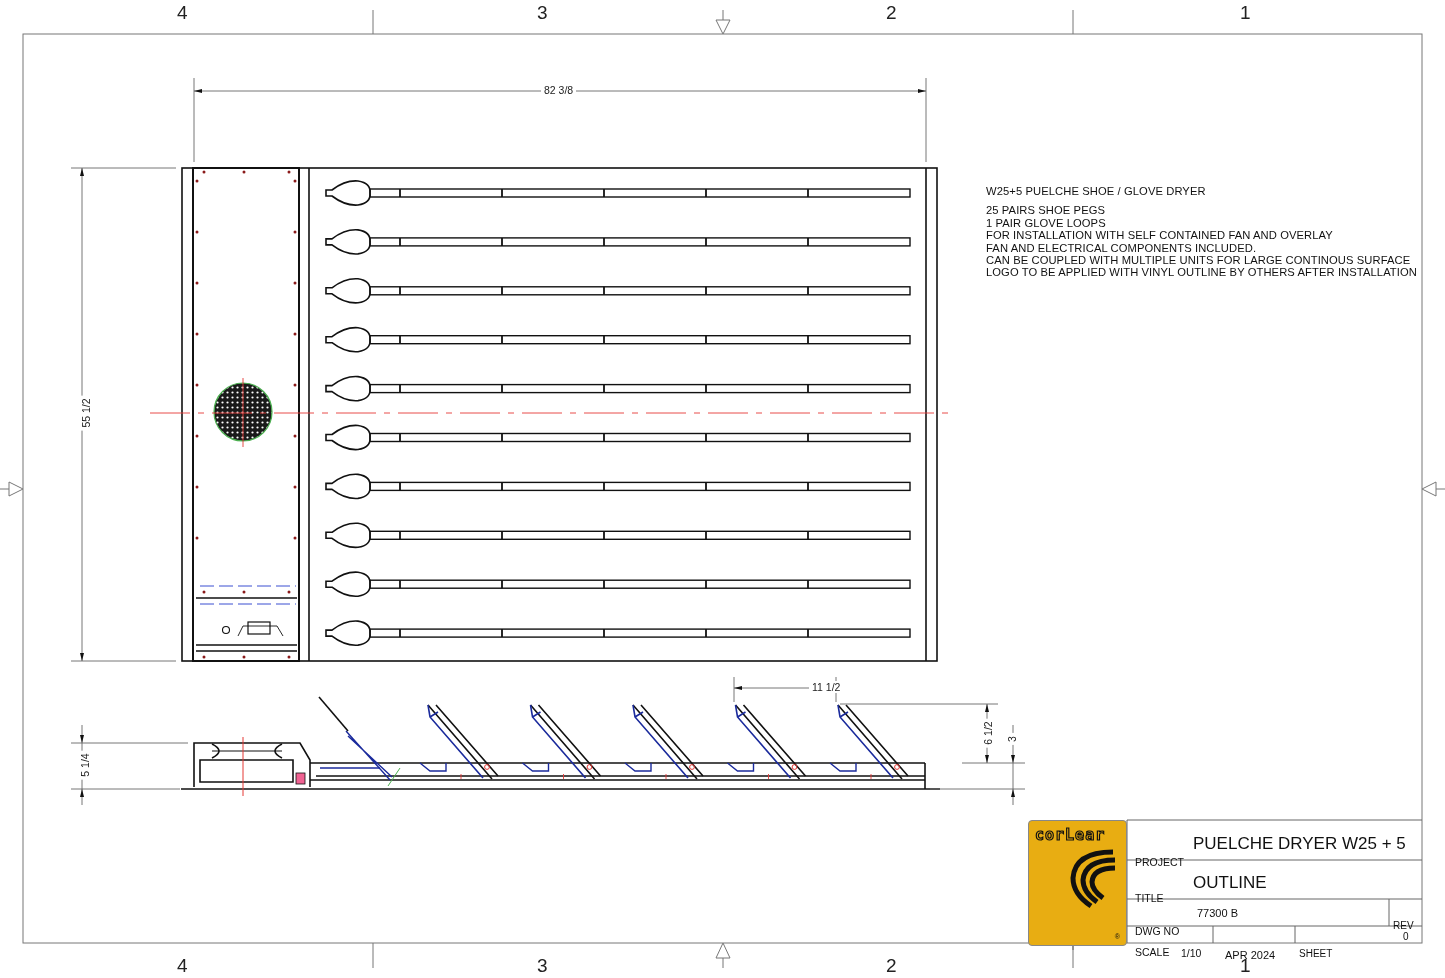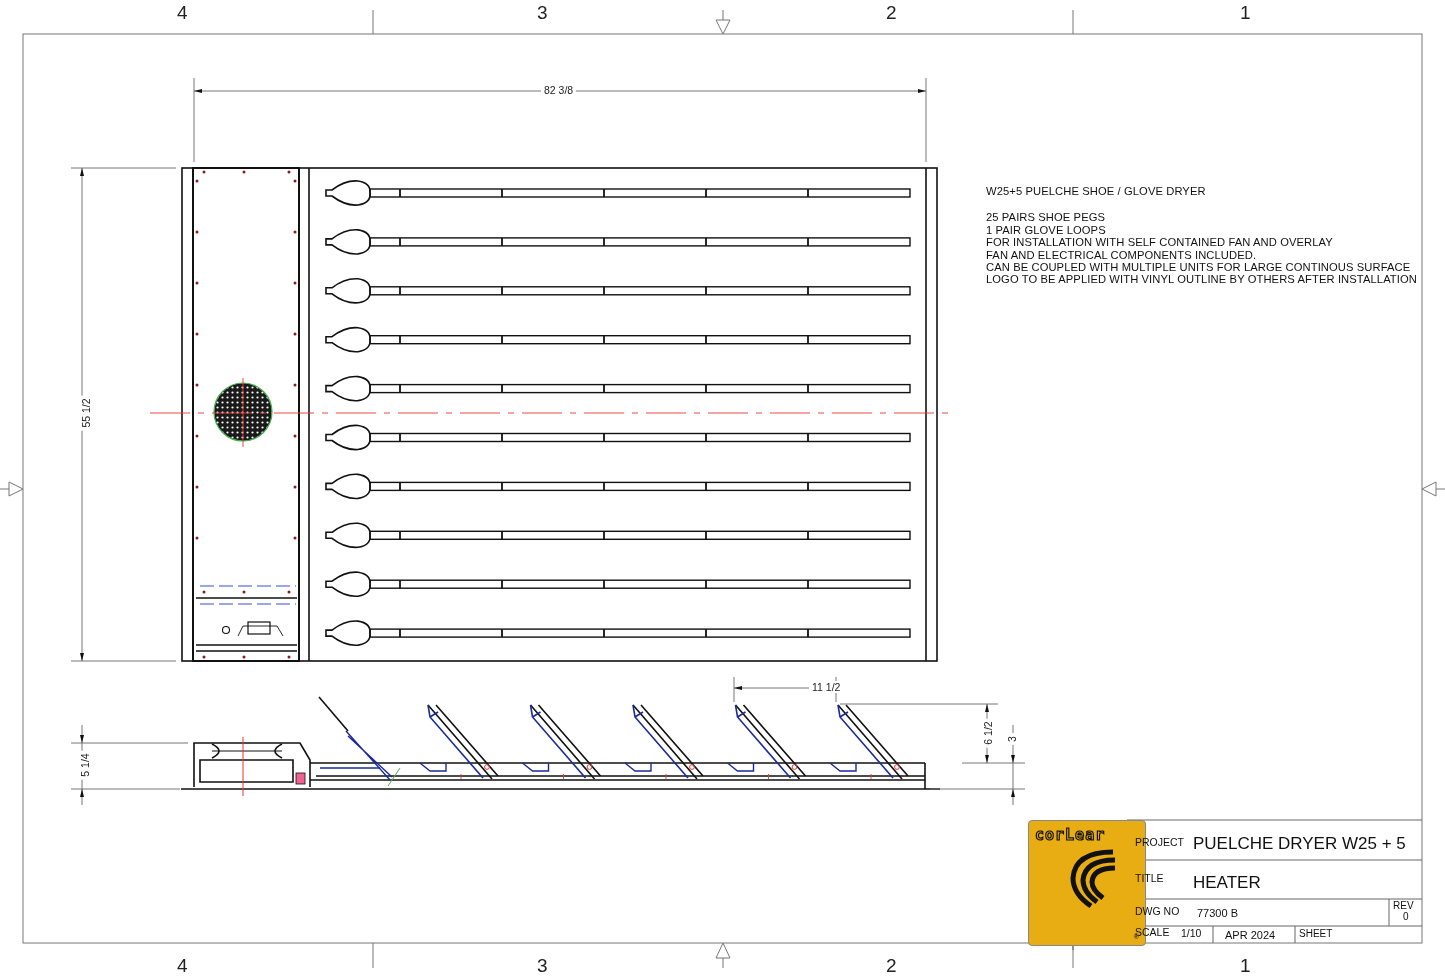"W25+5 PUELCHE SHOE / GLOVE" .notes .title { margin-bottom: 14px -> 7px }
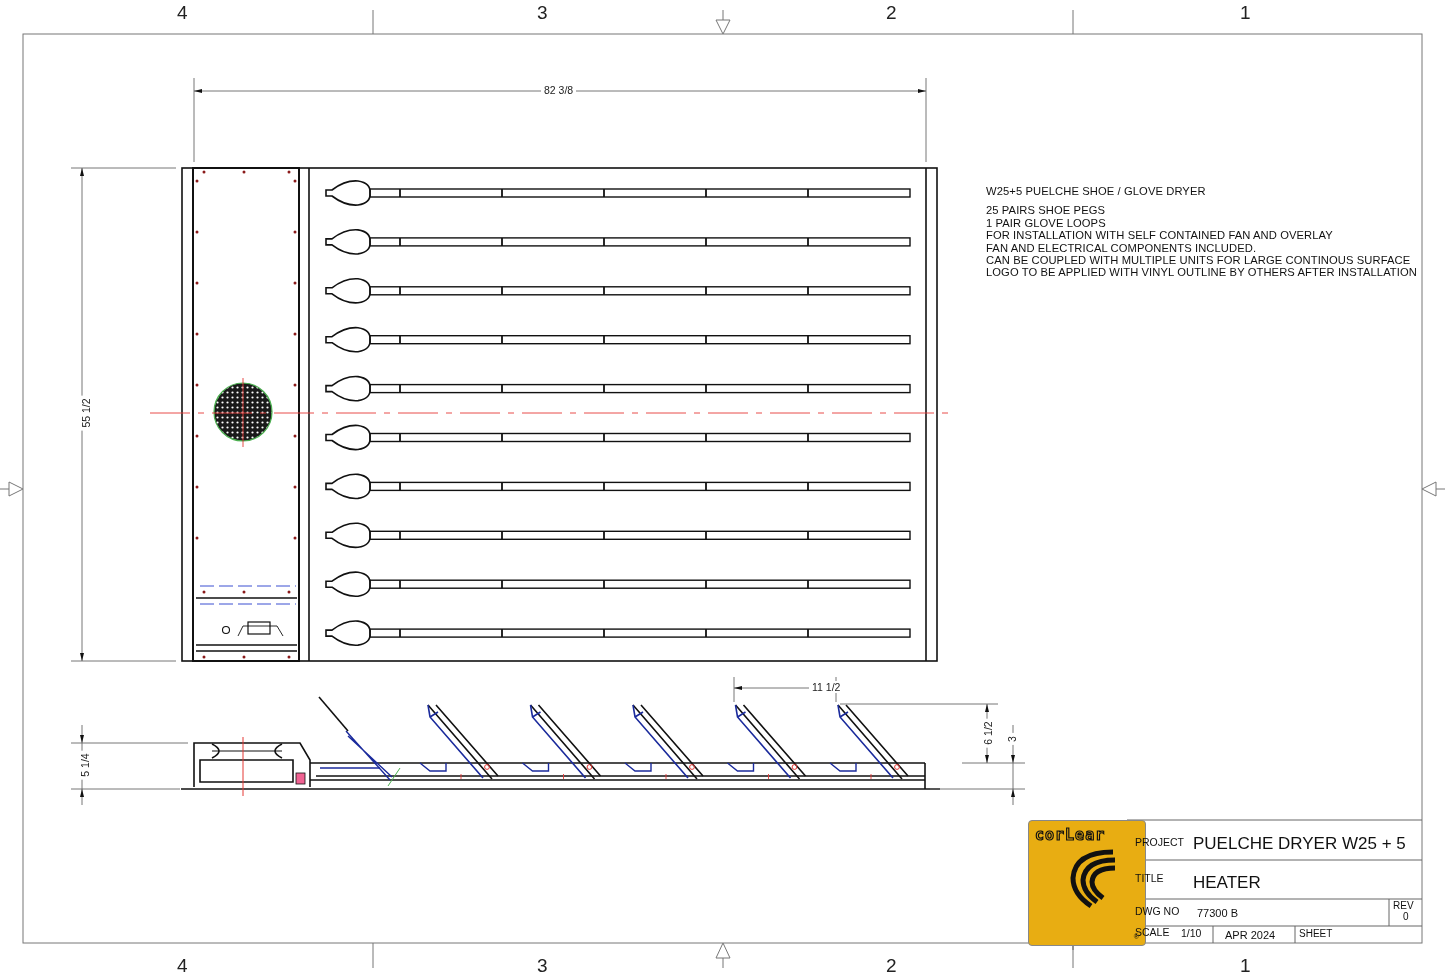"corLear" .logo { width: 118px -> 99px }
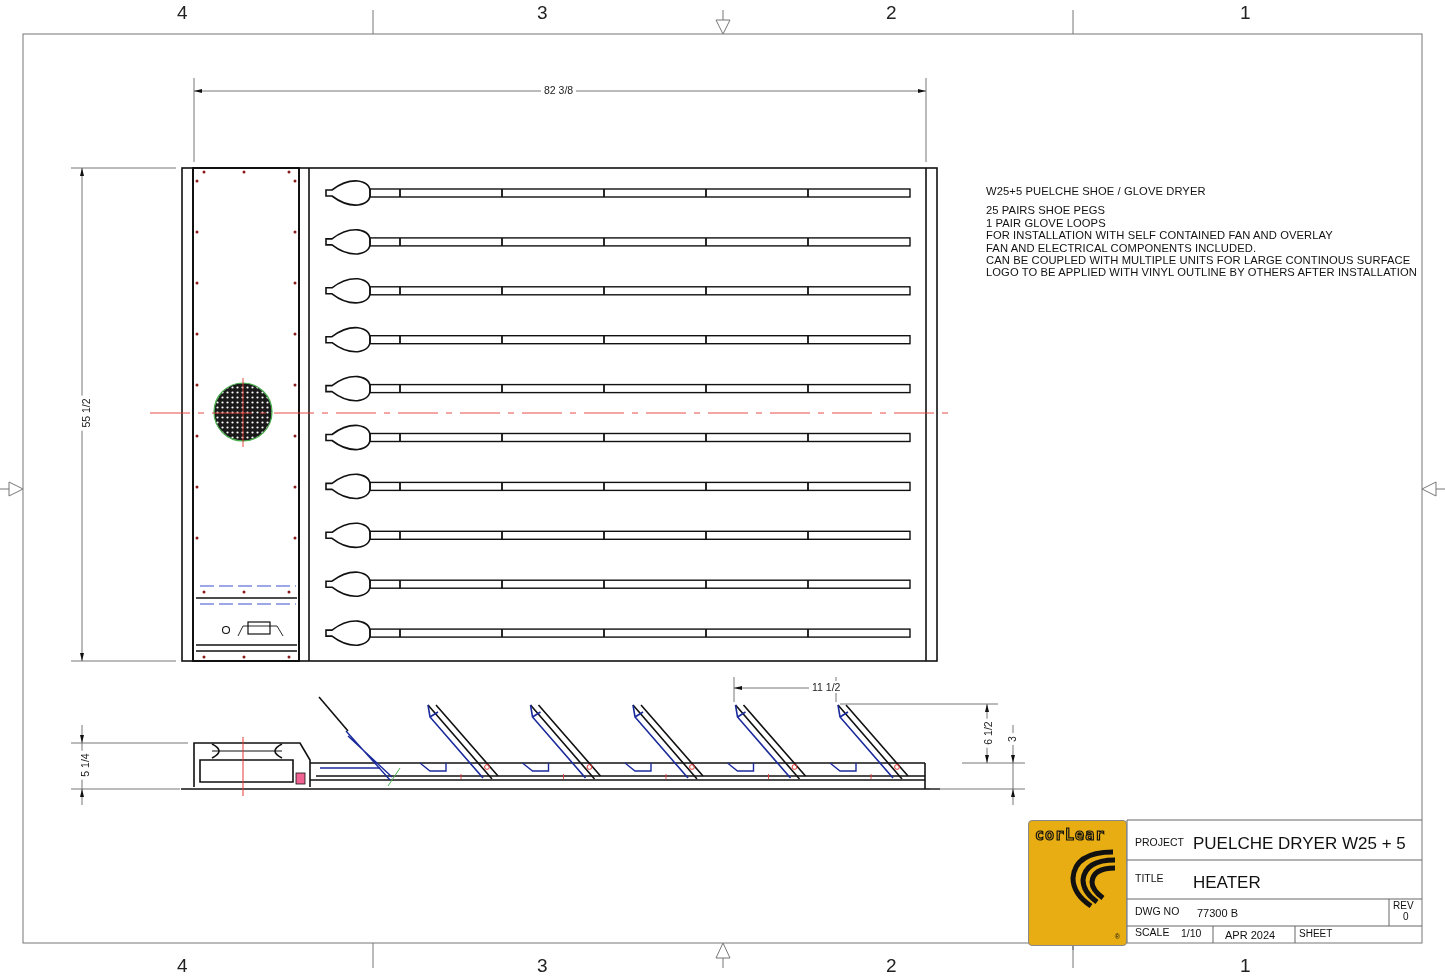"PROJECT" .lbl { margin-top: none -> 20px }
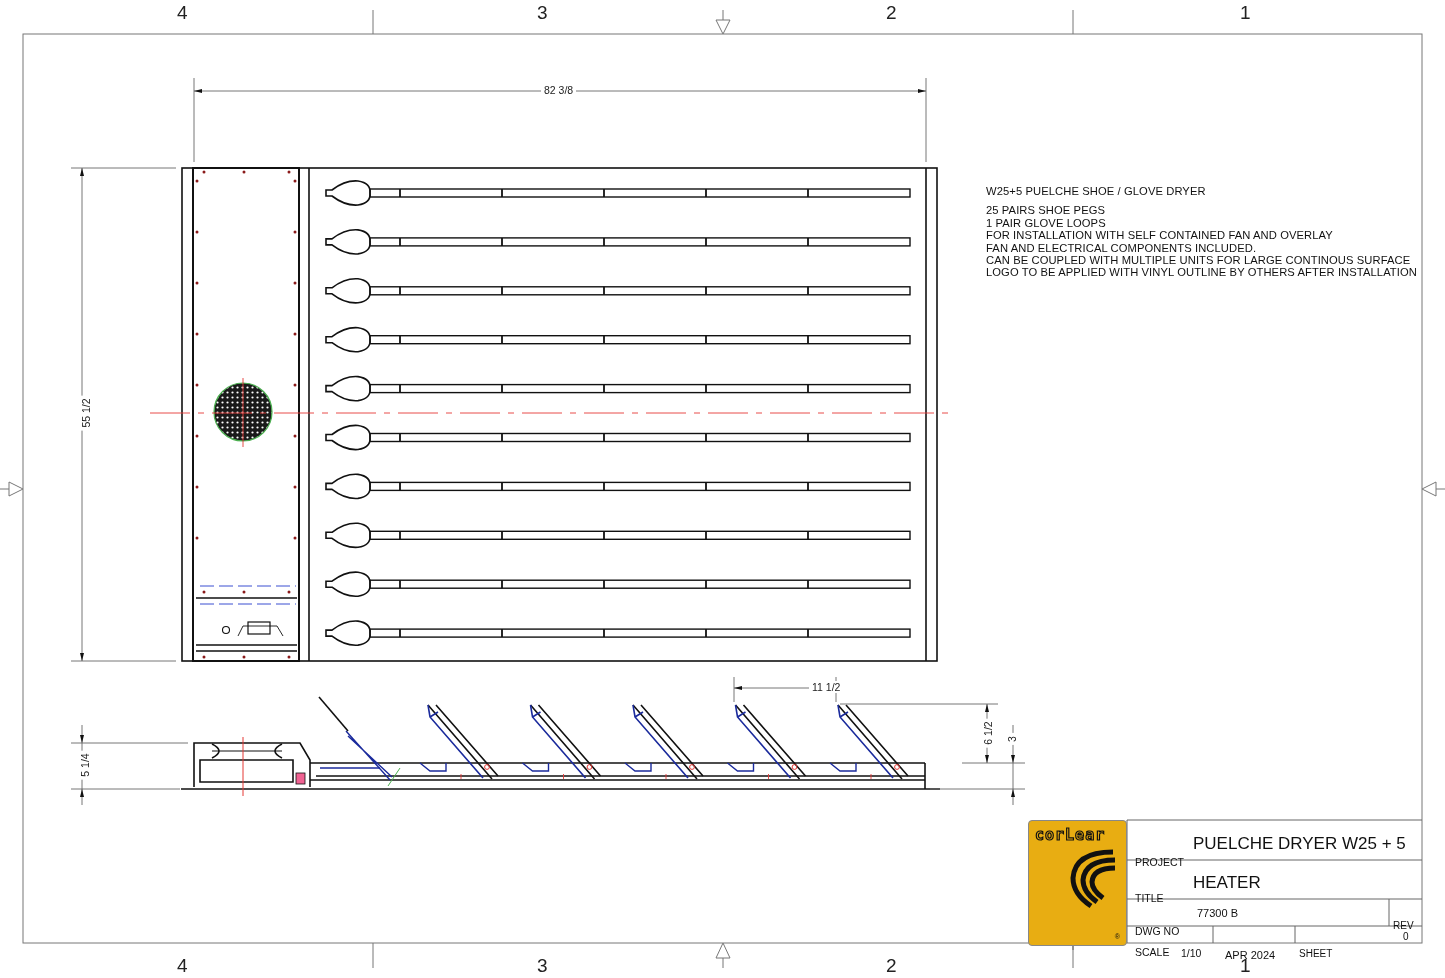"HEATER" div.val { text: HEATER -> OUTLINE }
